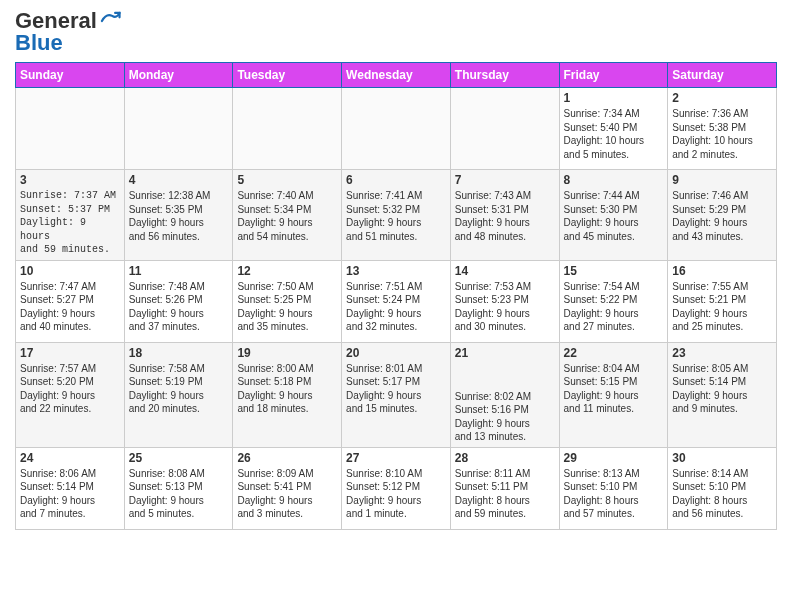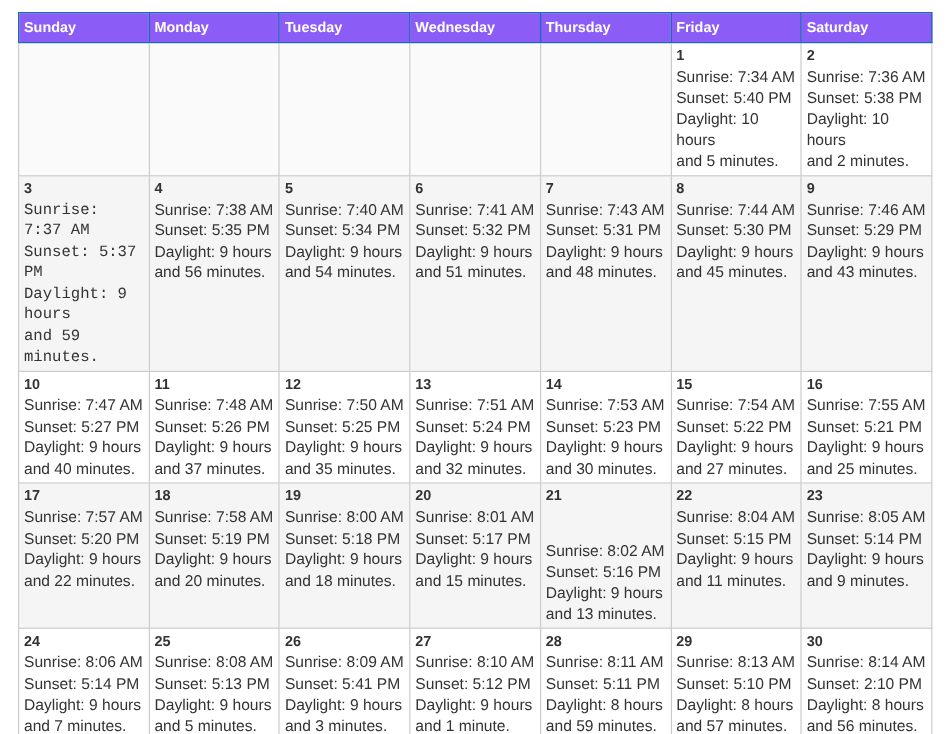"General" div.header { html: none -> <div> <div> <div> <div> <span>General</span> <svg> <path></path> <path></path> </svg> </div> <div><span>Blue</span></div> </div> </div> <div> <div></div> <div></div> </div> </div> }
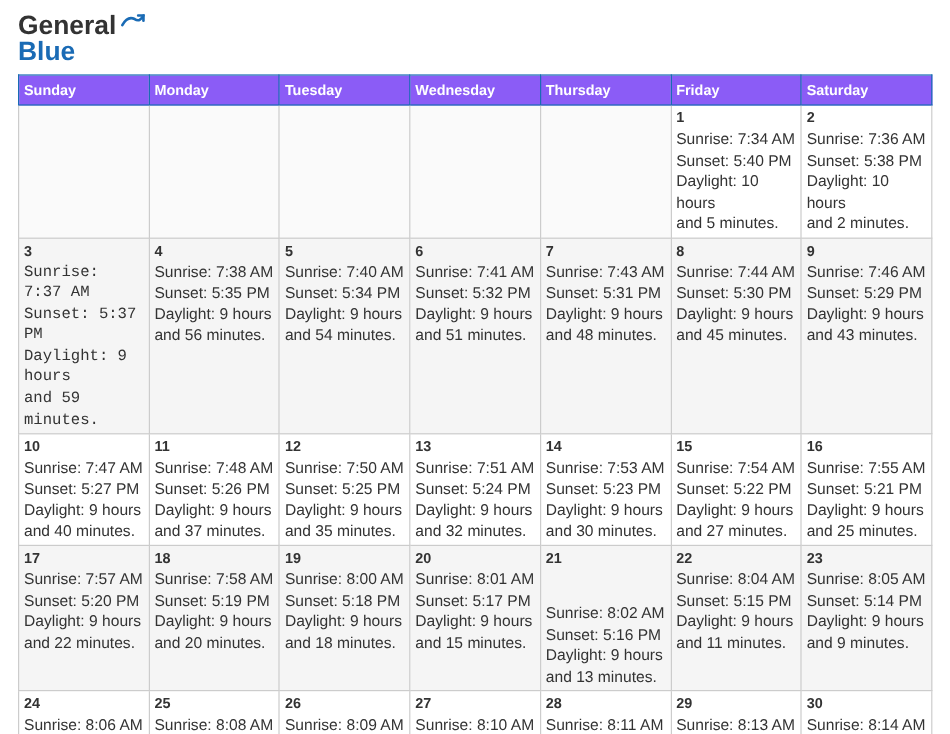"Sunday" thead th { background: #8b5cf6 -> #d946ef }
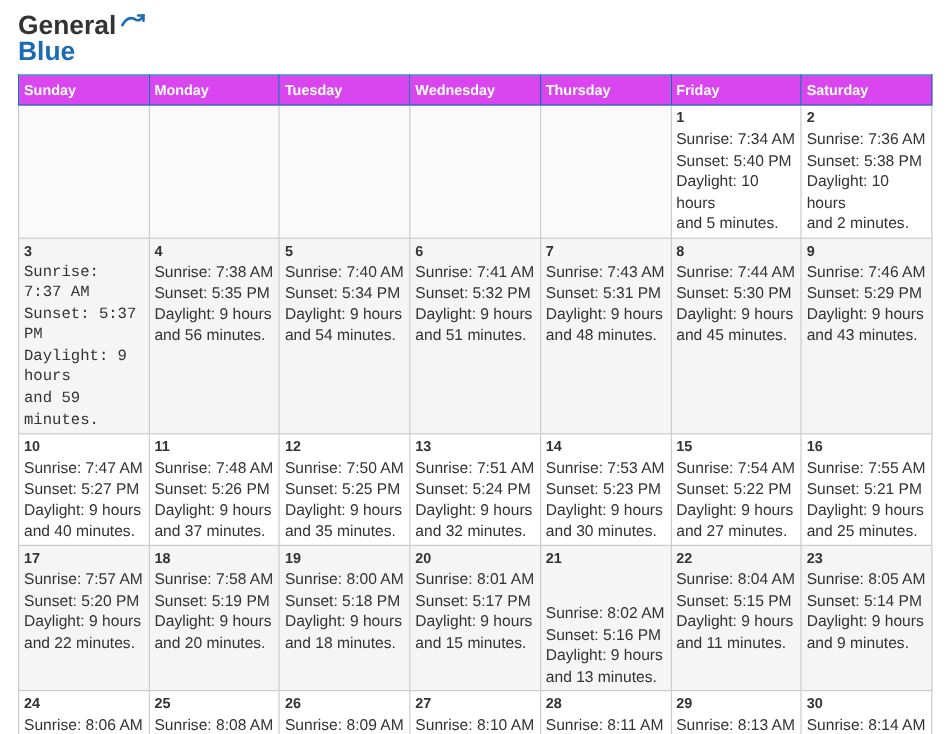"Sunrise: 7:34 AM" .day-info { font-size: 13px -> 10px }
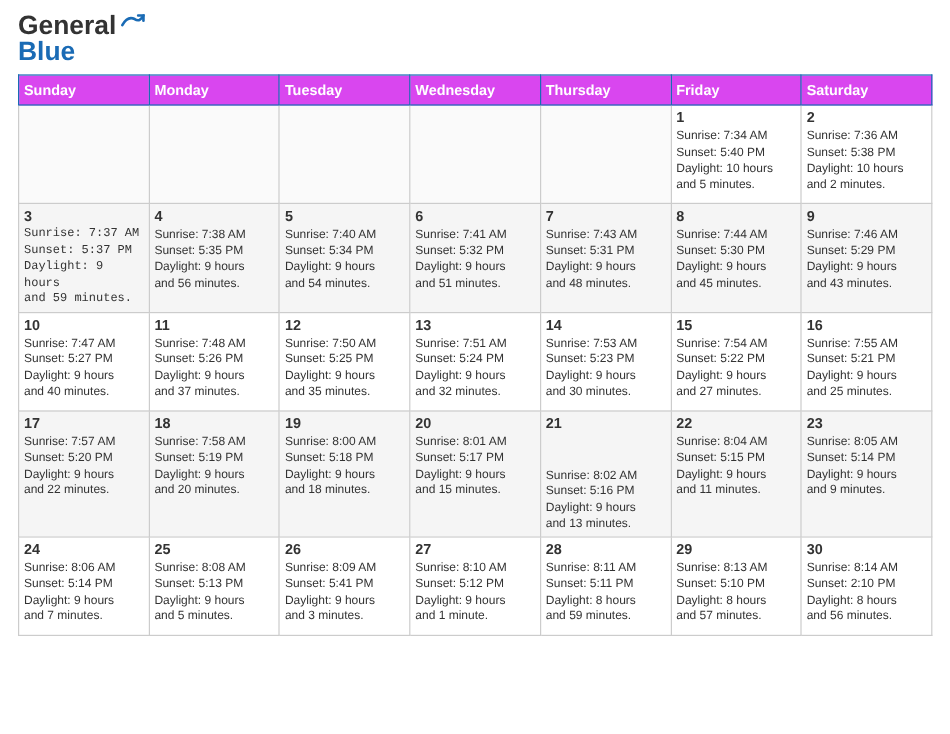"Sunrise: 7:38 AM" div.day-info { text: 7:38 -> 12:38 }
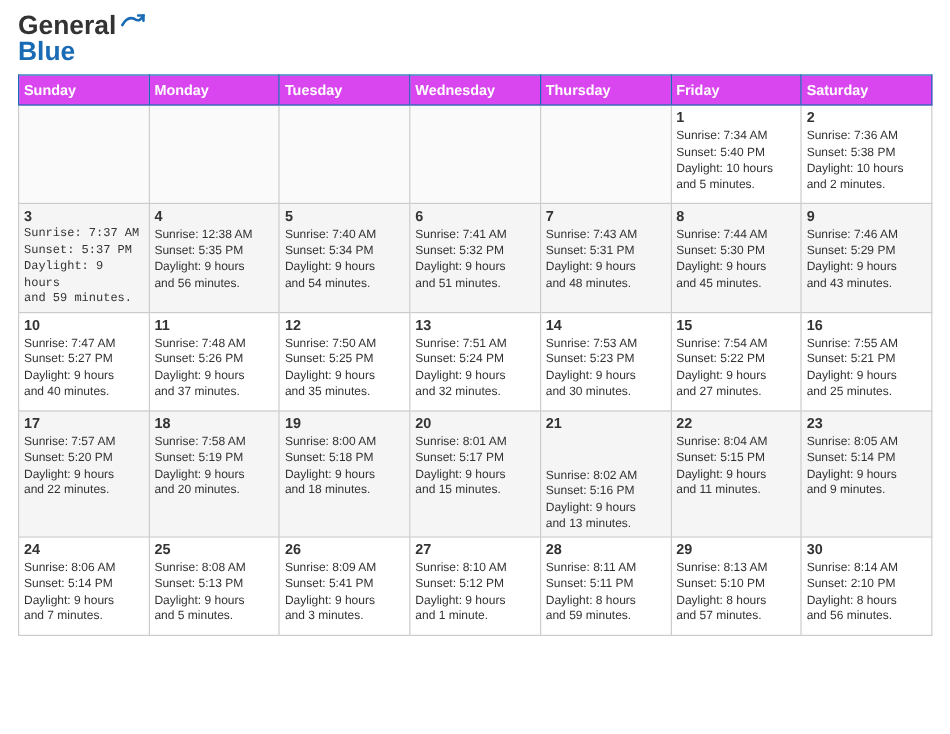"Sunrise: 8:14 AM" div.day-info { text: 2:10 -> 5:10 }
